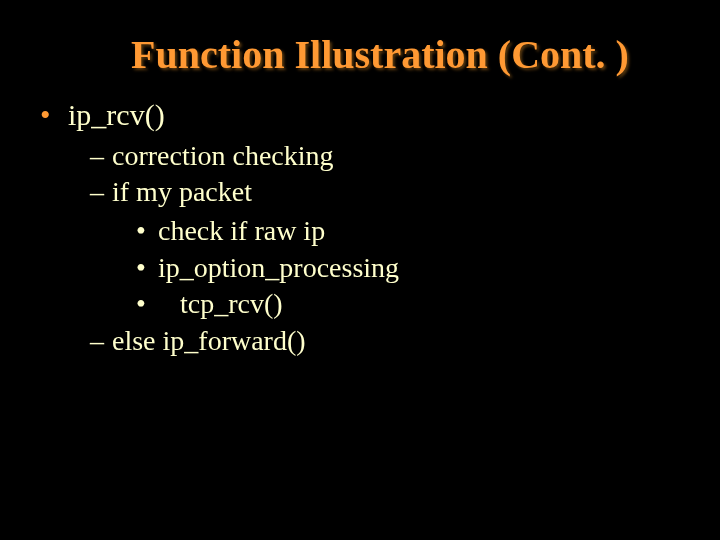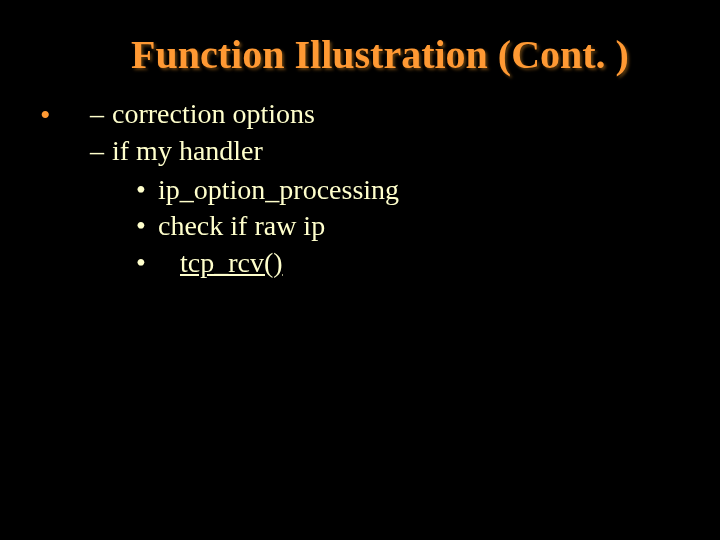"ip_rcv()" span { html: none -> <span>ip_rcv()</span> }
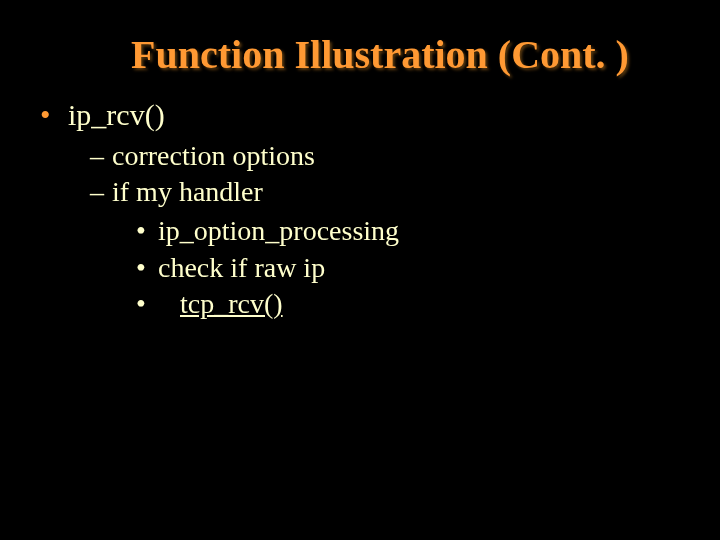"correction options" span { text: options -> checking }
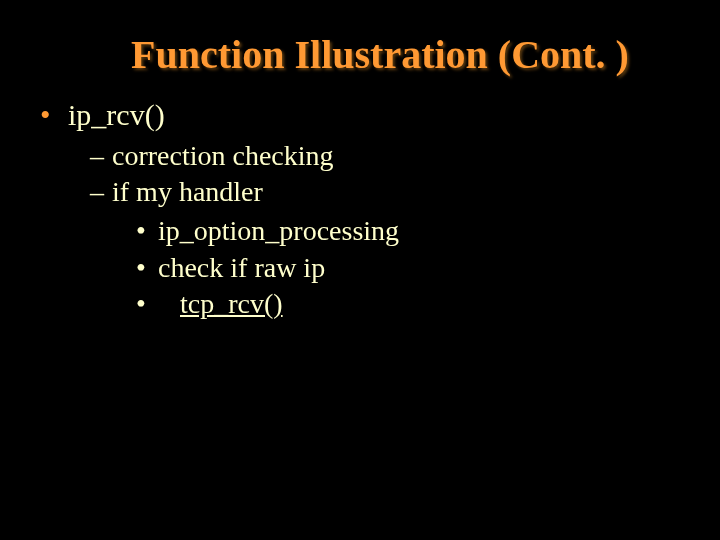"if my handler" span { text: handler -> packet }
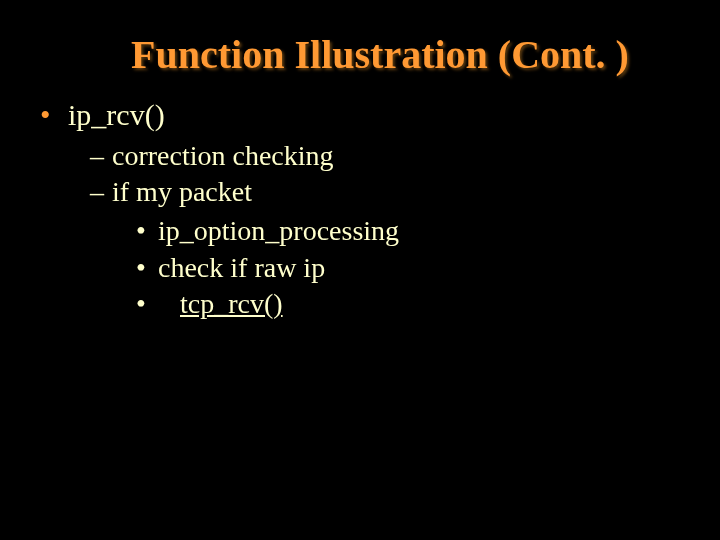"ip_option_processing" li { order: before "check if raw ip" -> after "check if raw ip" }
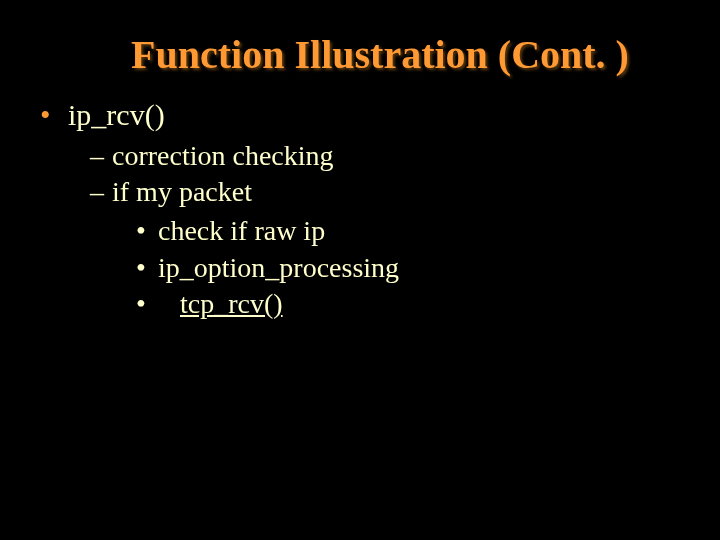"tcp_rcv()" .cont { text-decoration: underline -> none }
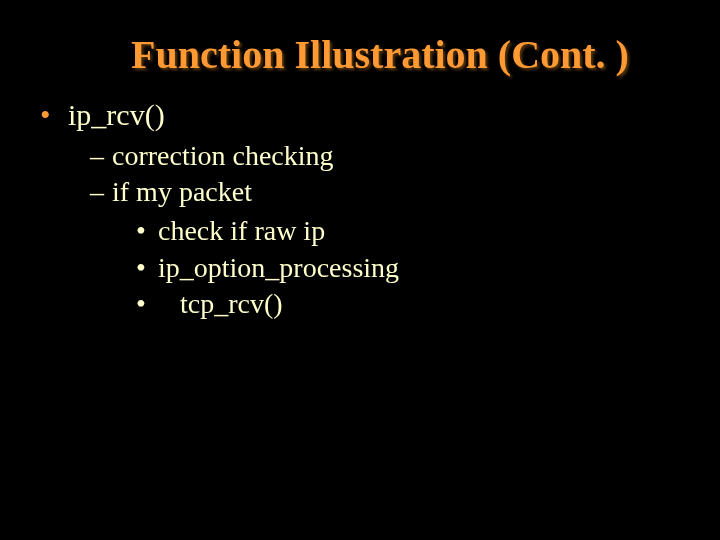"else ip_forward()" li { html: none -> <li><span>else ip_forward()</span></li> }
